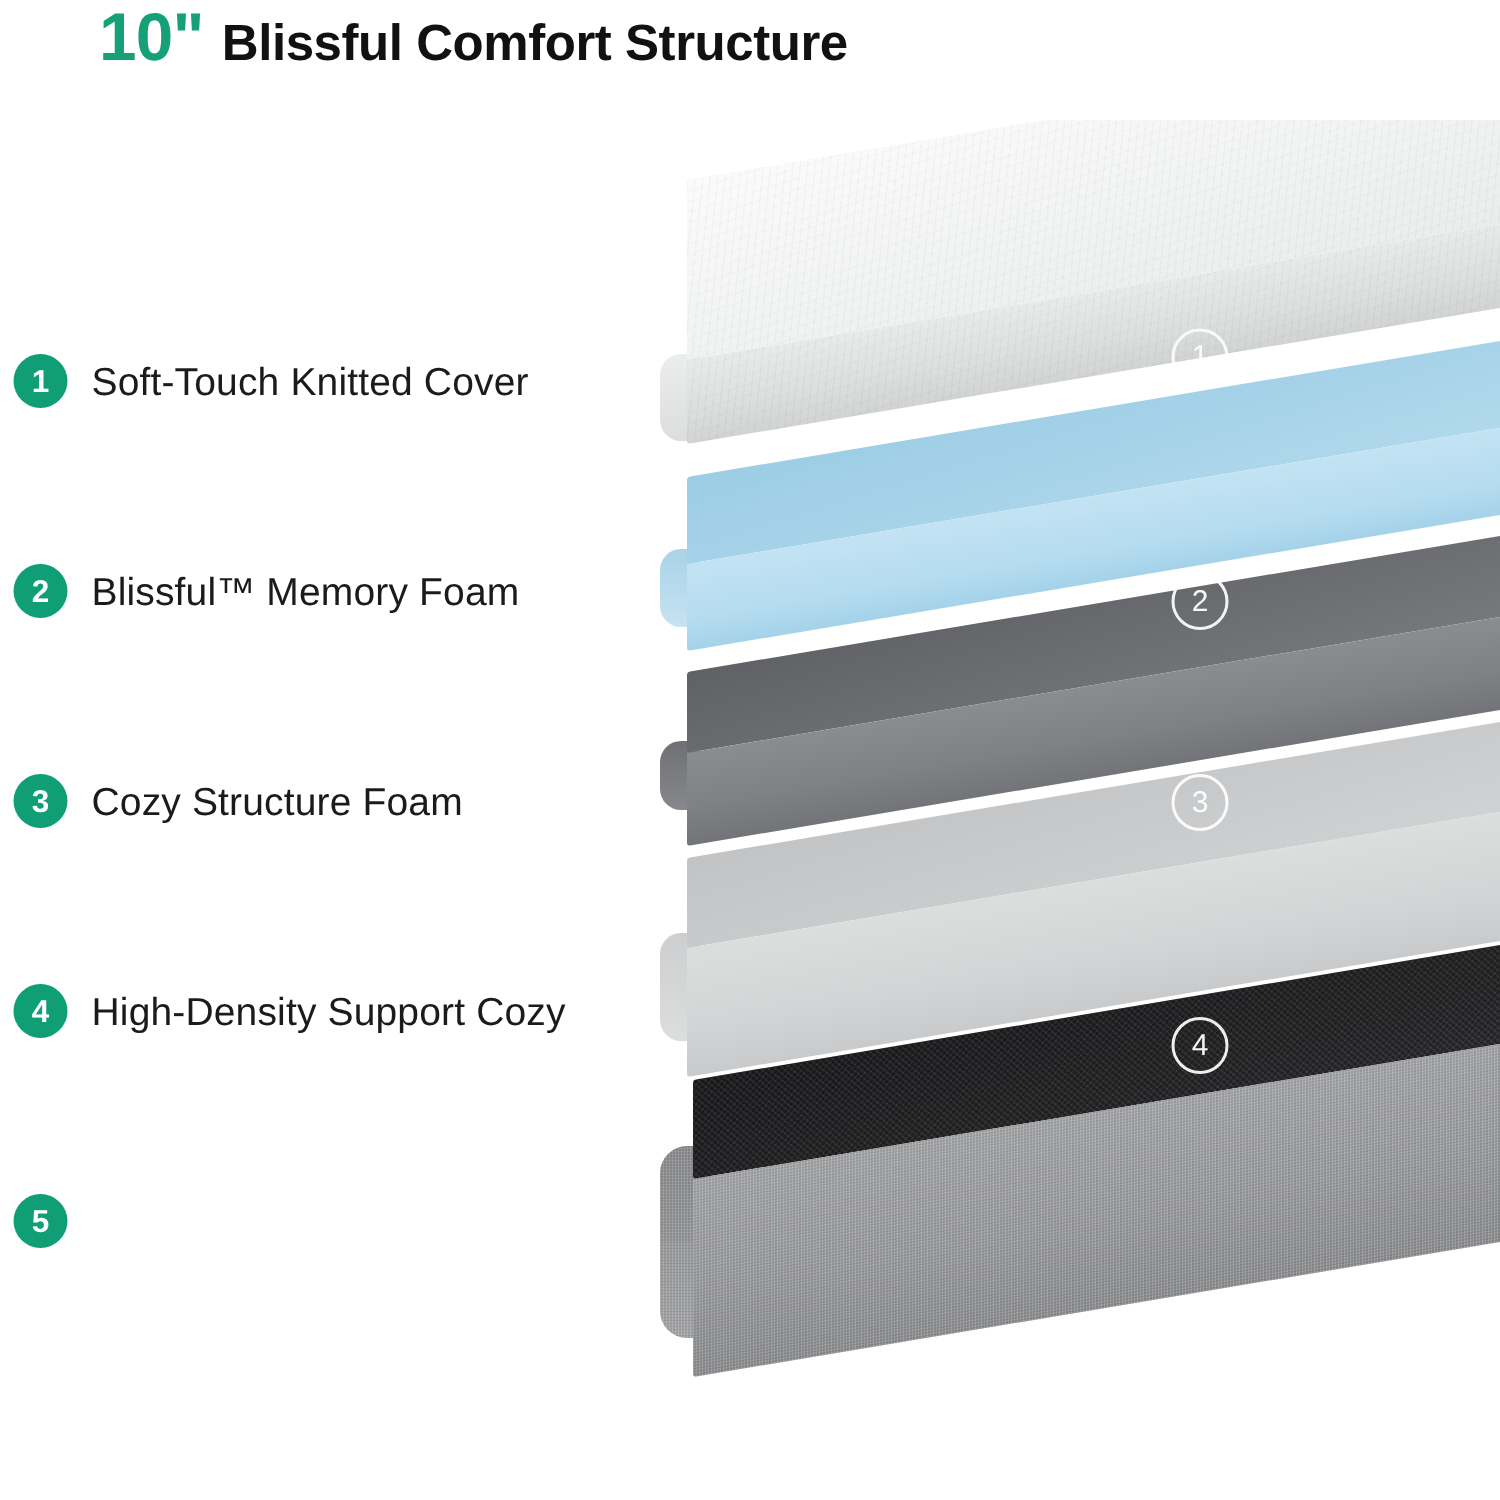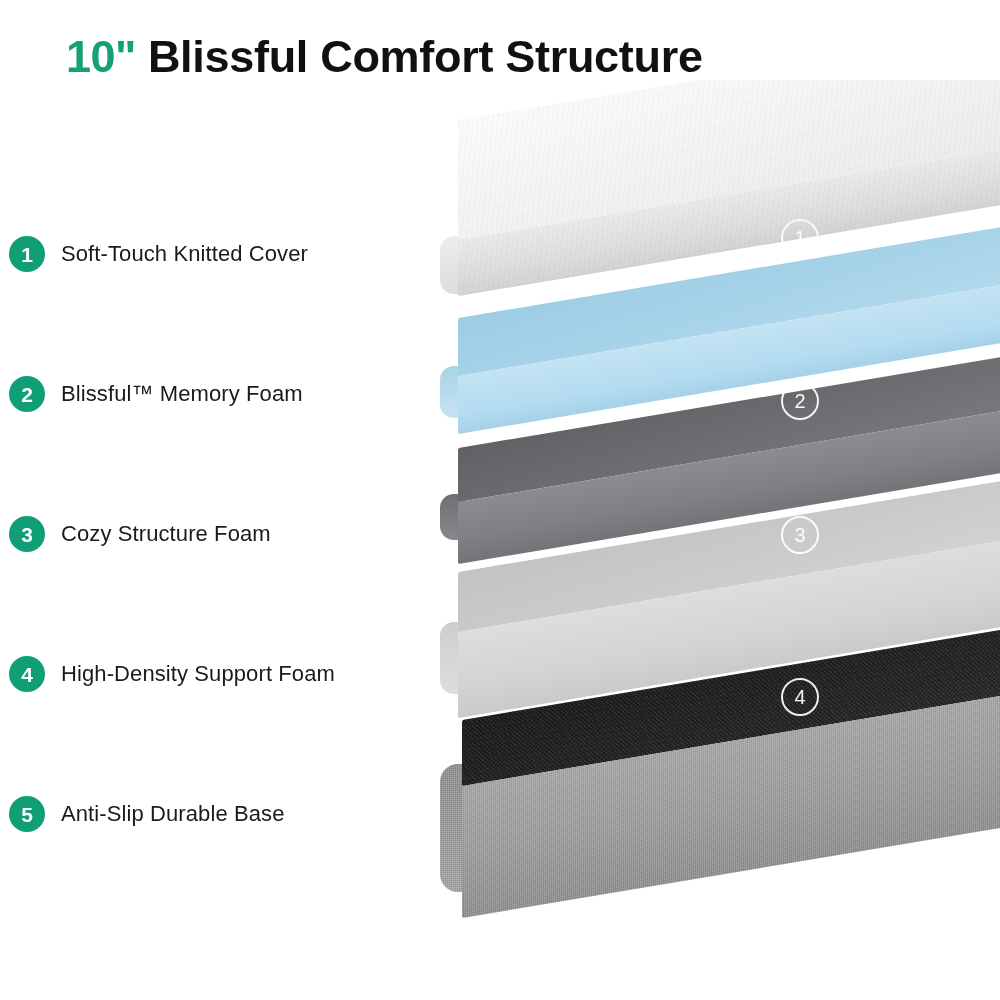"Blissful Comfort Structure" .title-rest { font-size: 45px -> 34px; margin-top: 32px -> none }
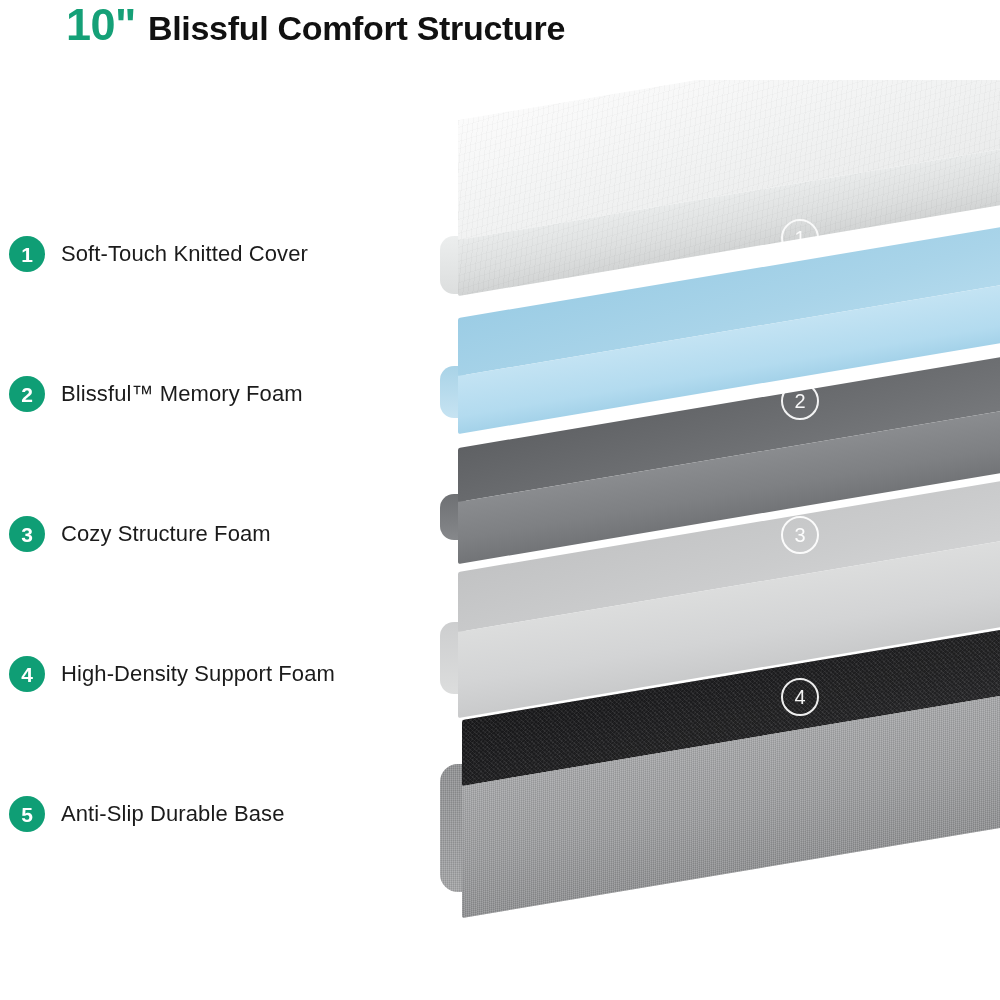"Soft-Touch Knitted Cover" .legend-label { font-size: 22px -> 26px }
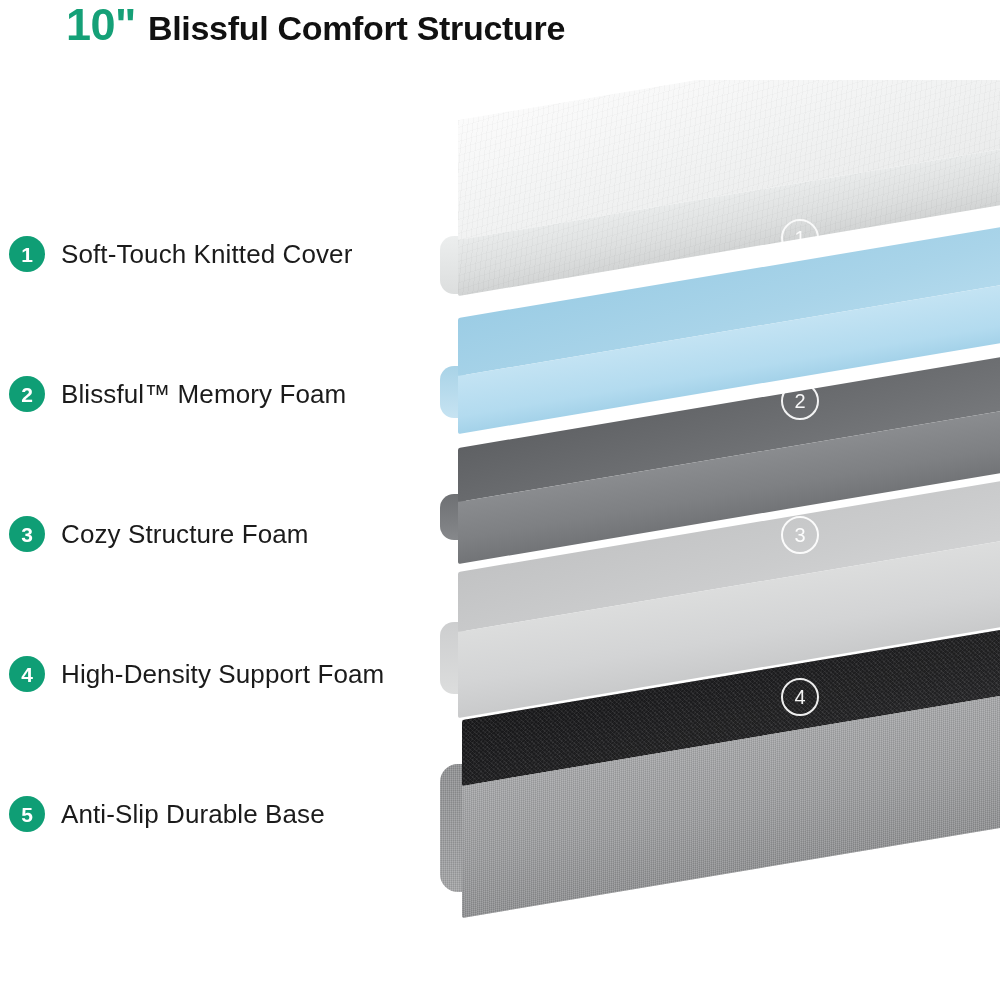"High-Density Support Foam" span.legend-label { text: Foam -> Cozy }
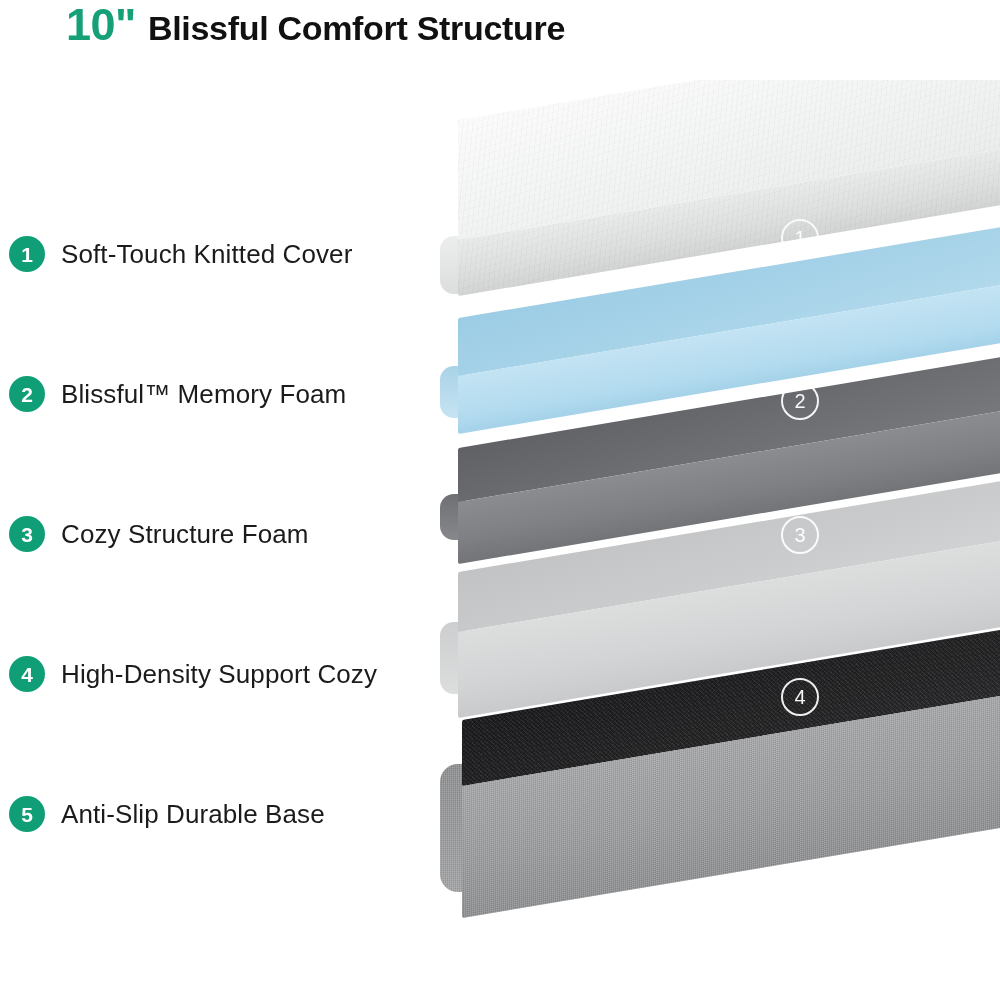"Anti-Slip Durable Base" span.legend-label { html: <span>Anti-Slip Durable Base</span> -> none }
